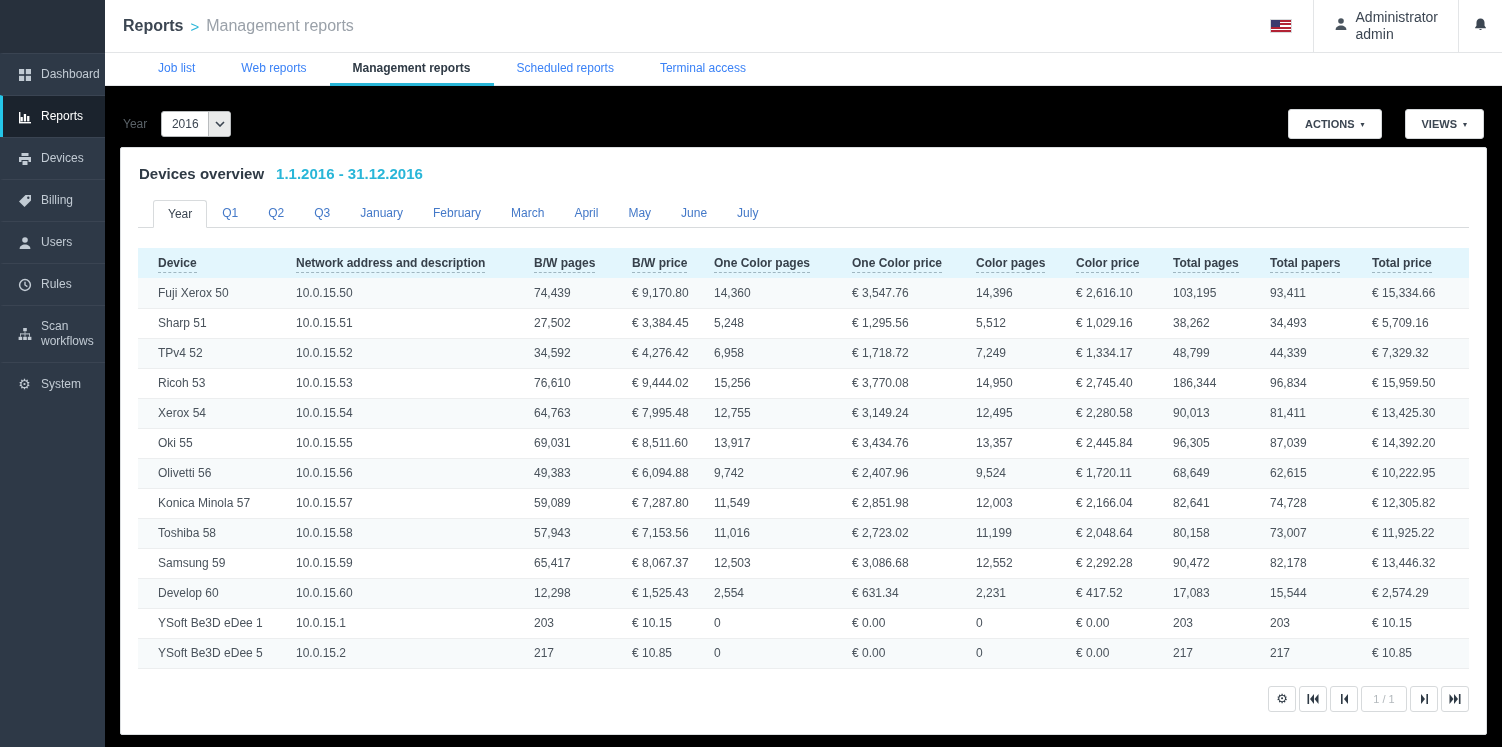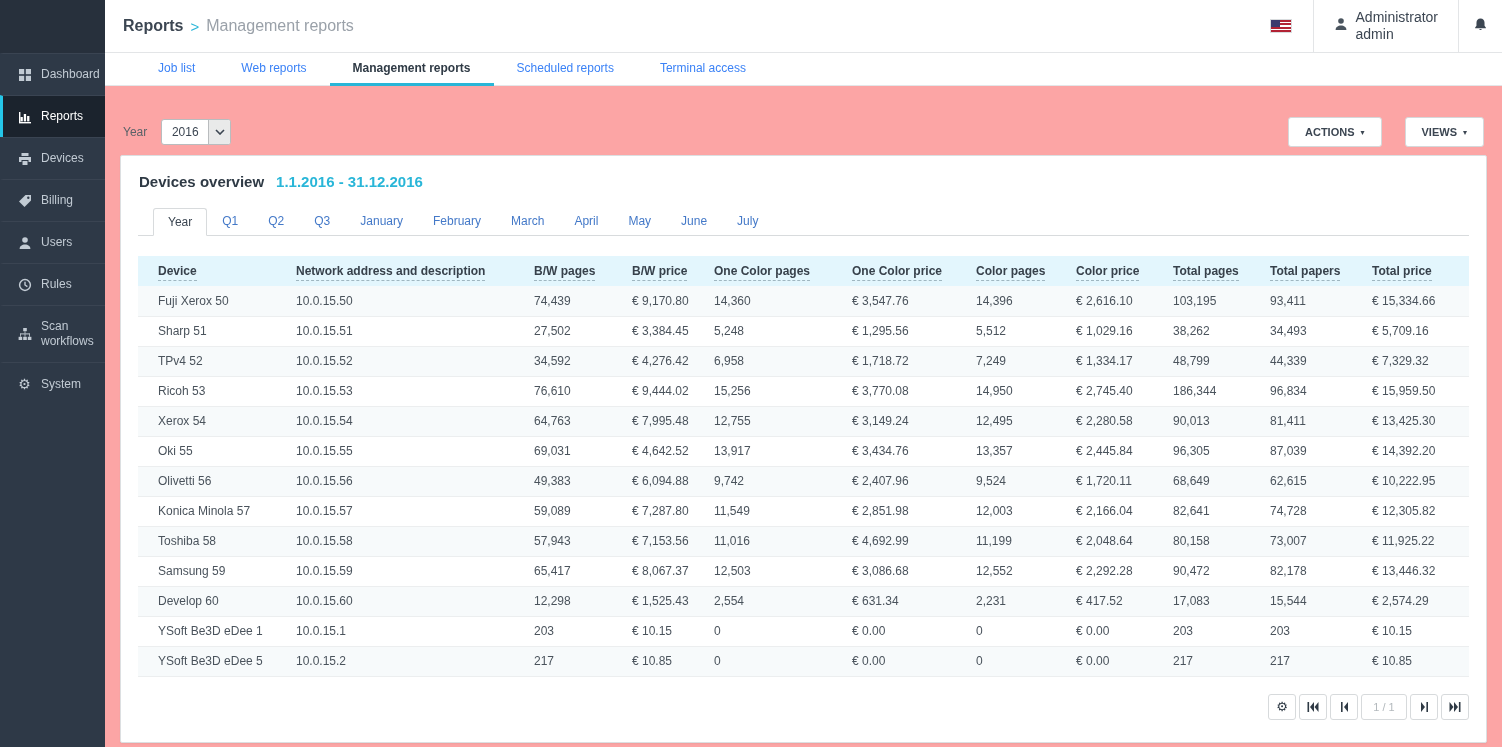"Year" .content { background: #fca5a5 -> #000000; padding: 16px 15px -> 8px 15px }
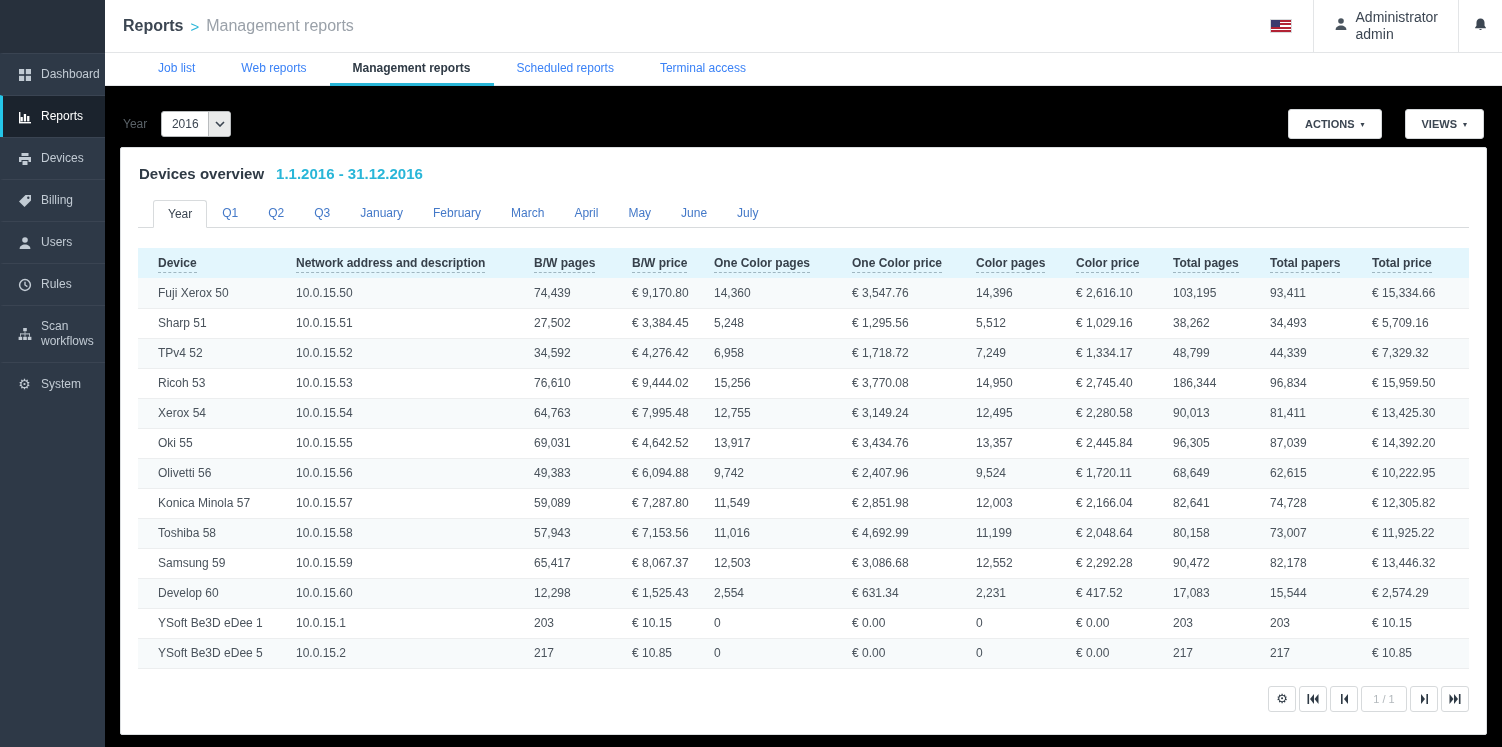"€ 4,642.52" td { text: 4,642.52 -> 8,511.60 }
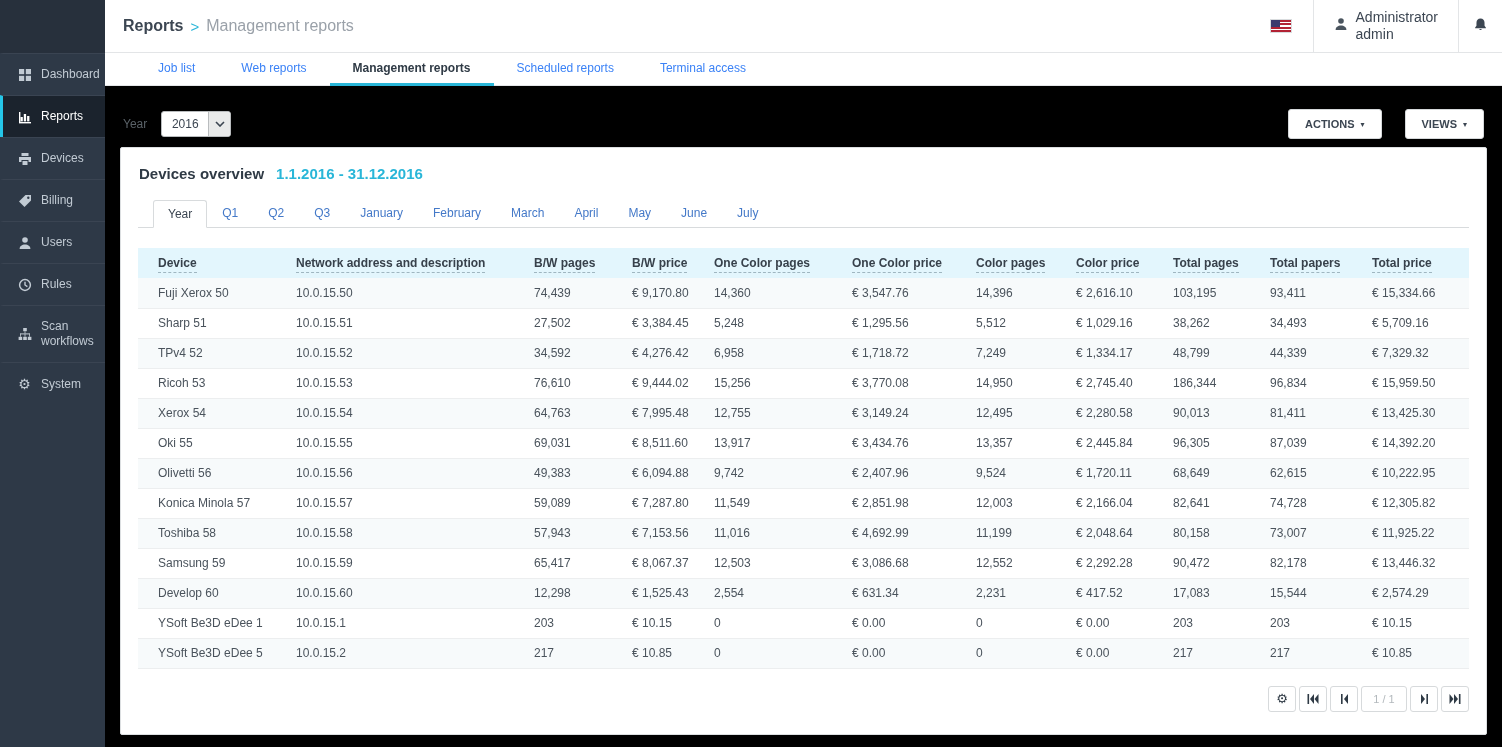"€ 4,692.99" td { text: 4,692.99 -> 2,723.02 }
